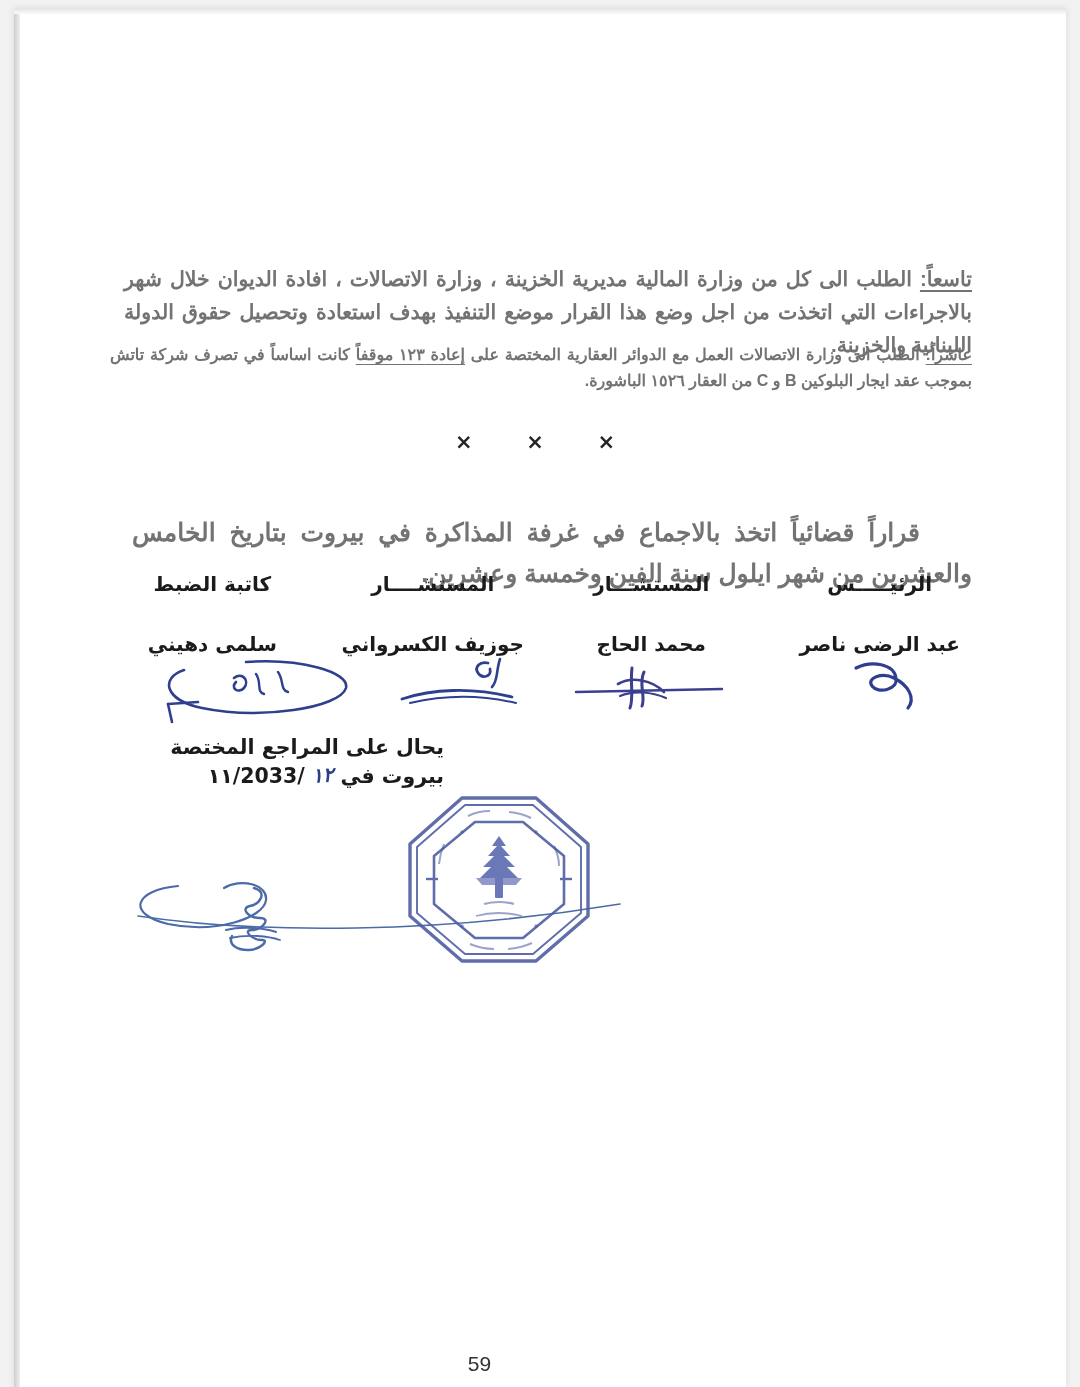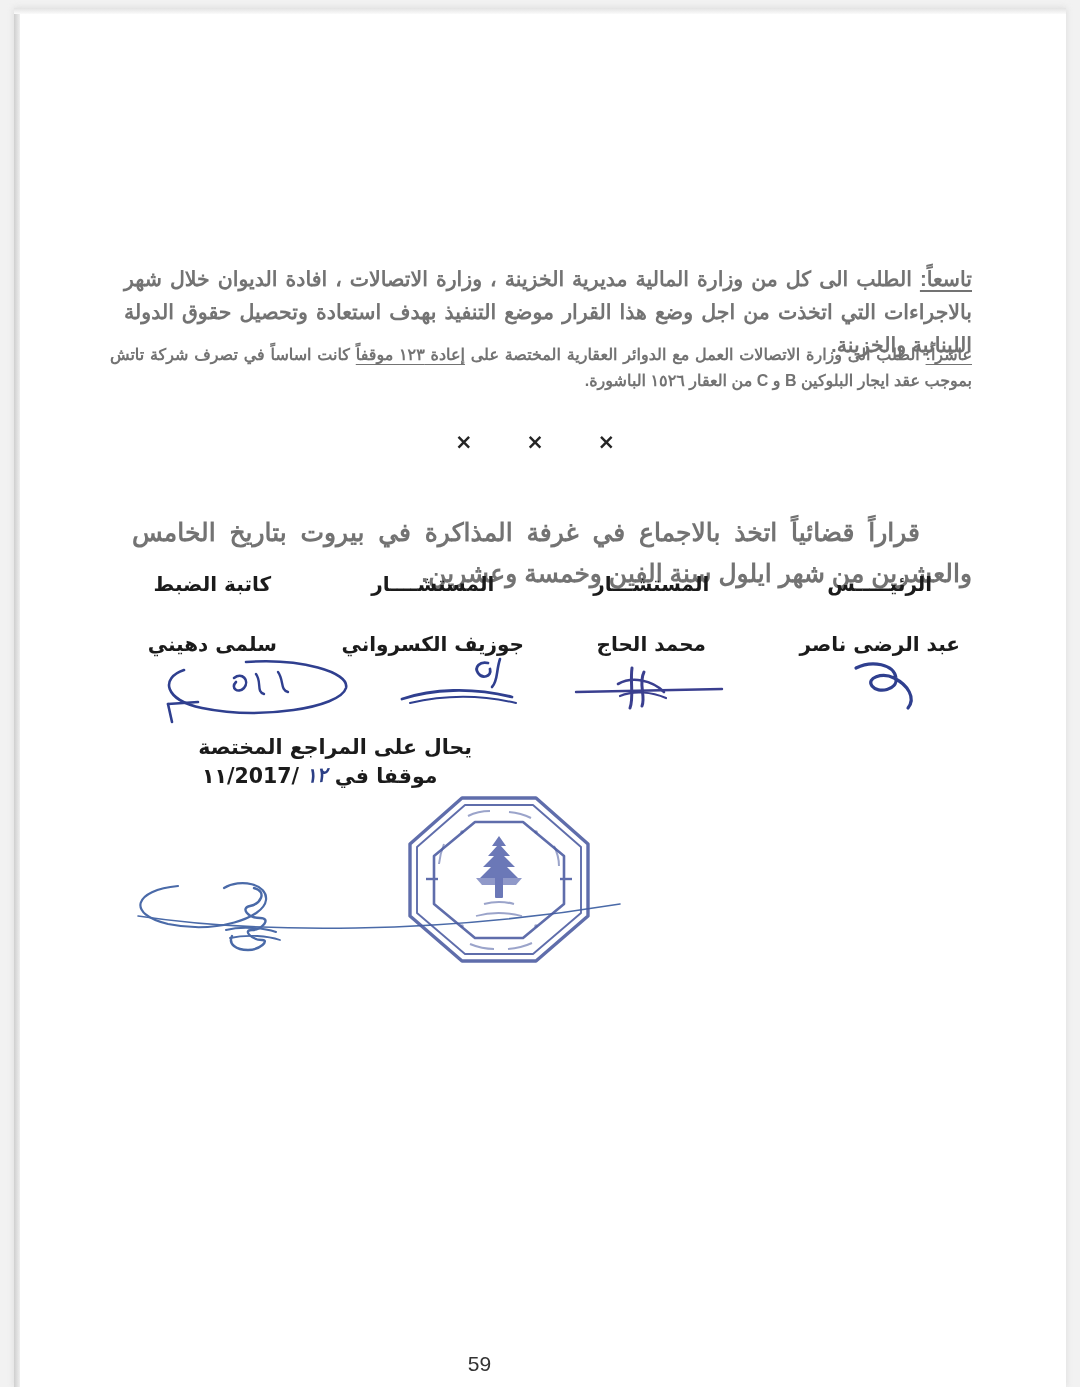"يحال على المراجع المختصة" .endorse { right: 608px -> 636px; text-align: left -> right }
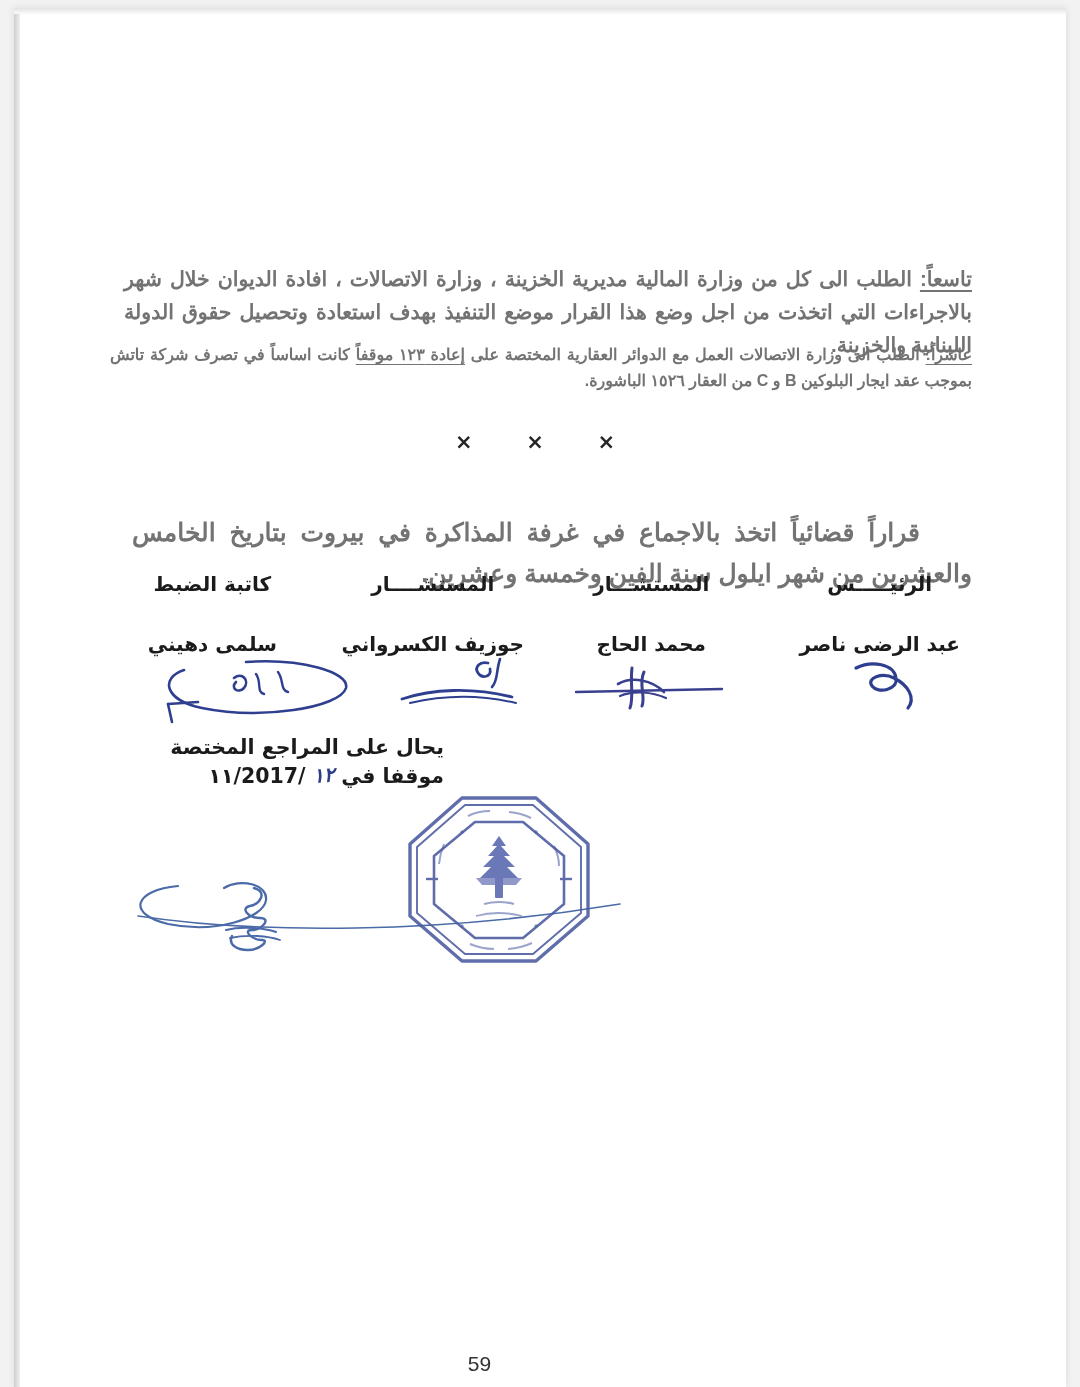"/١١/2017" span { text: /١١/2017 -> /١١/2033 }
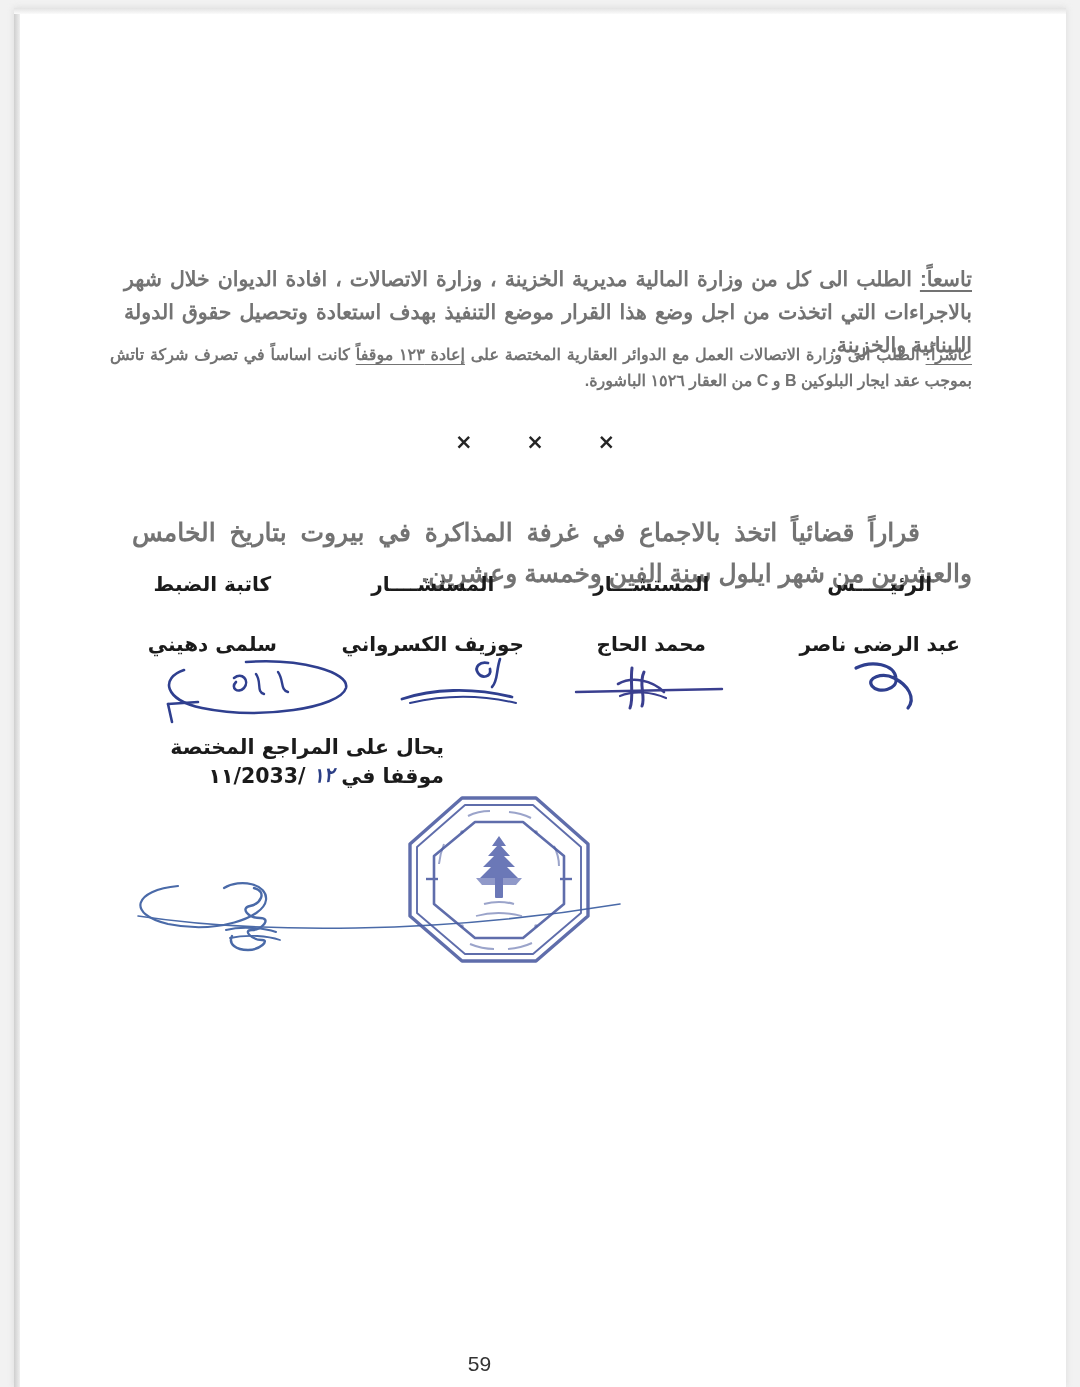"موقفا في" span { text: موقفا -> بيروت }
